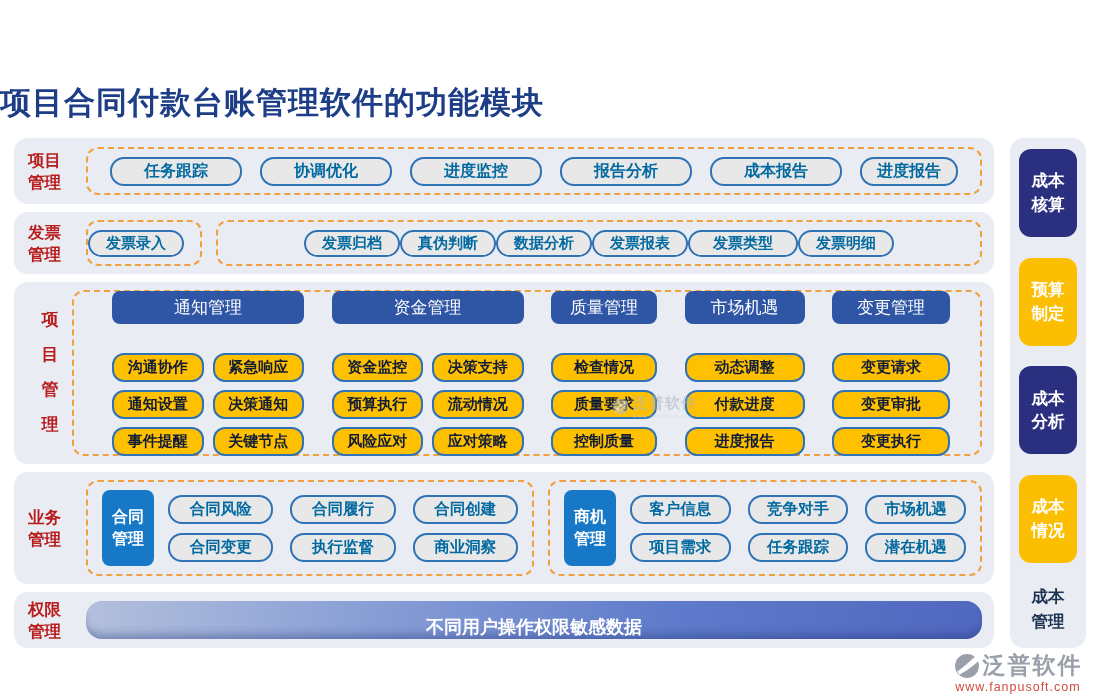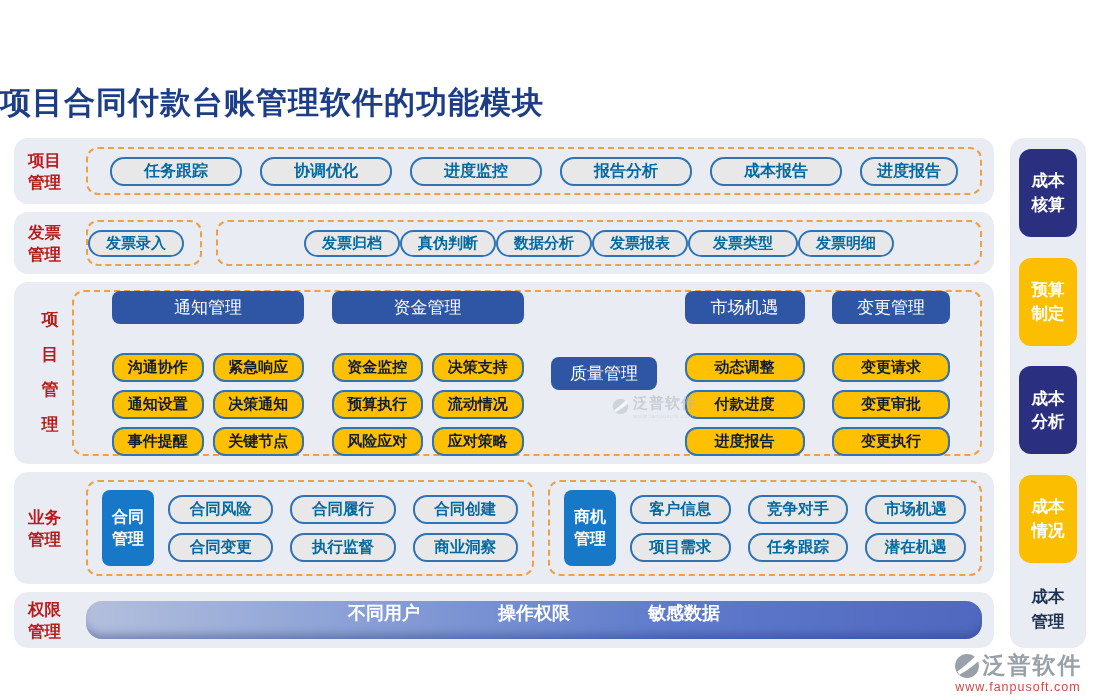"检查情况" div.grid { html: none -> <div> <div>检查情况</div> <div>质量要求</div> <div>控制质量</div> </div> }
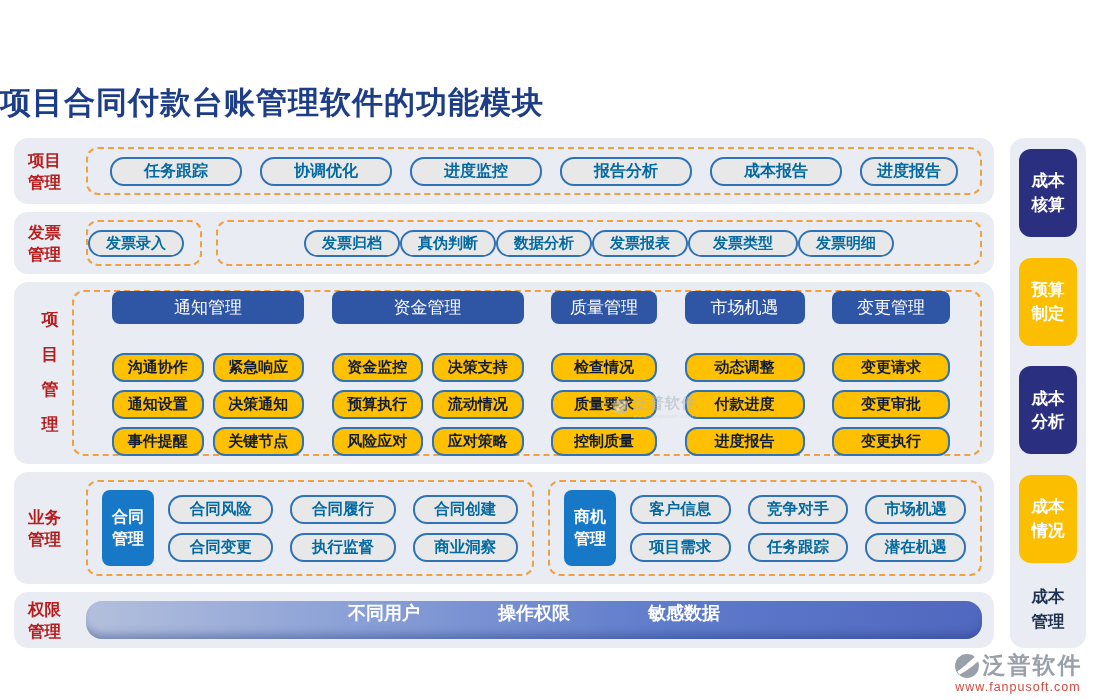"不同用户" .bar { align-items: flex-start -> flex-end; gap: 78px -> none }
